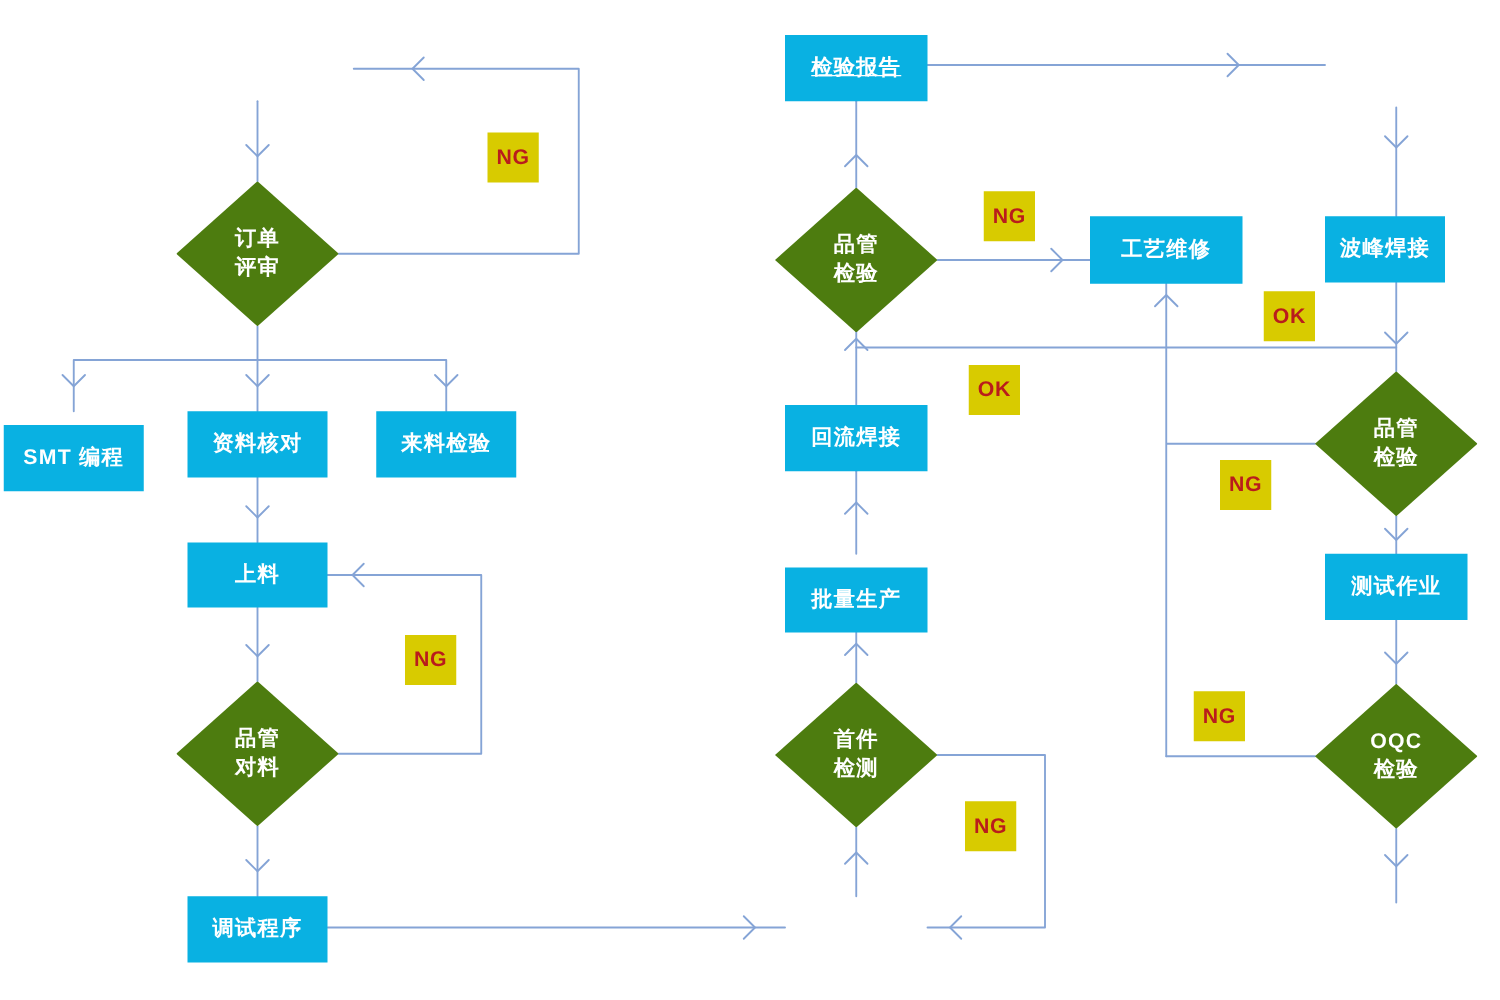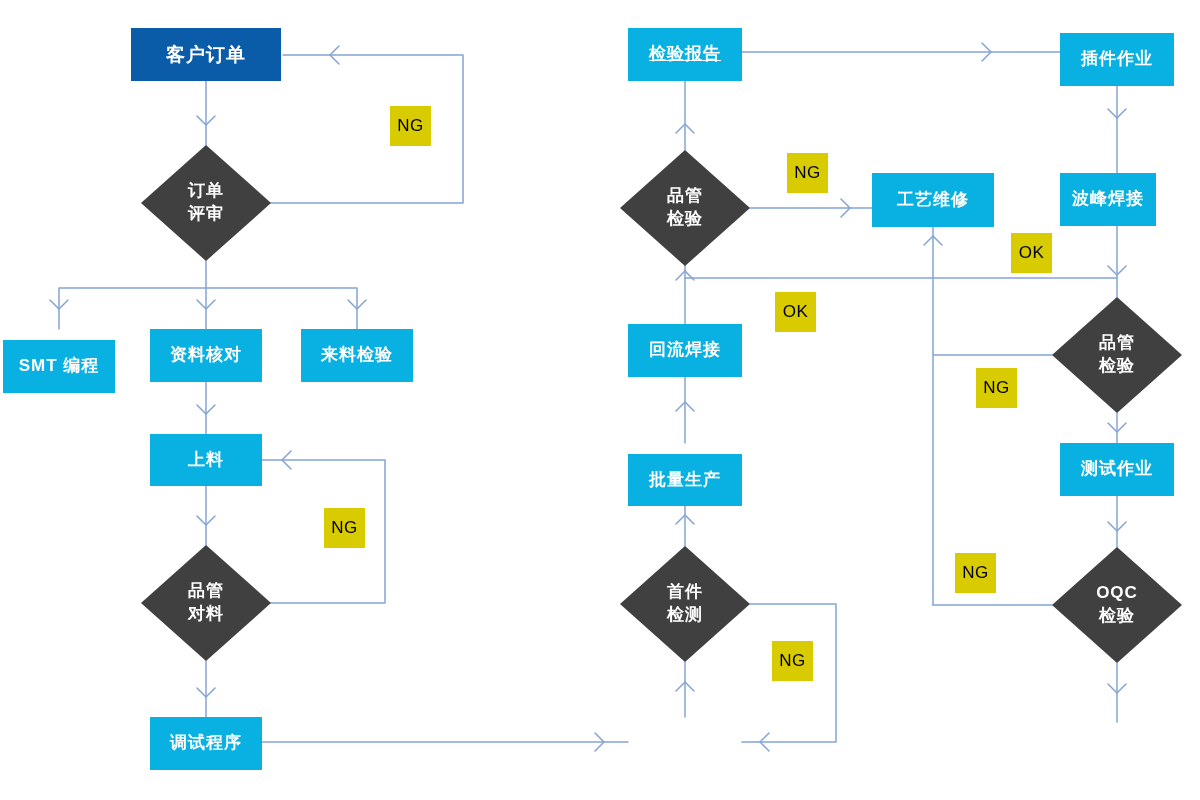"客户订单" div.node { html: <div>客户订单</div> -> none }
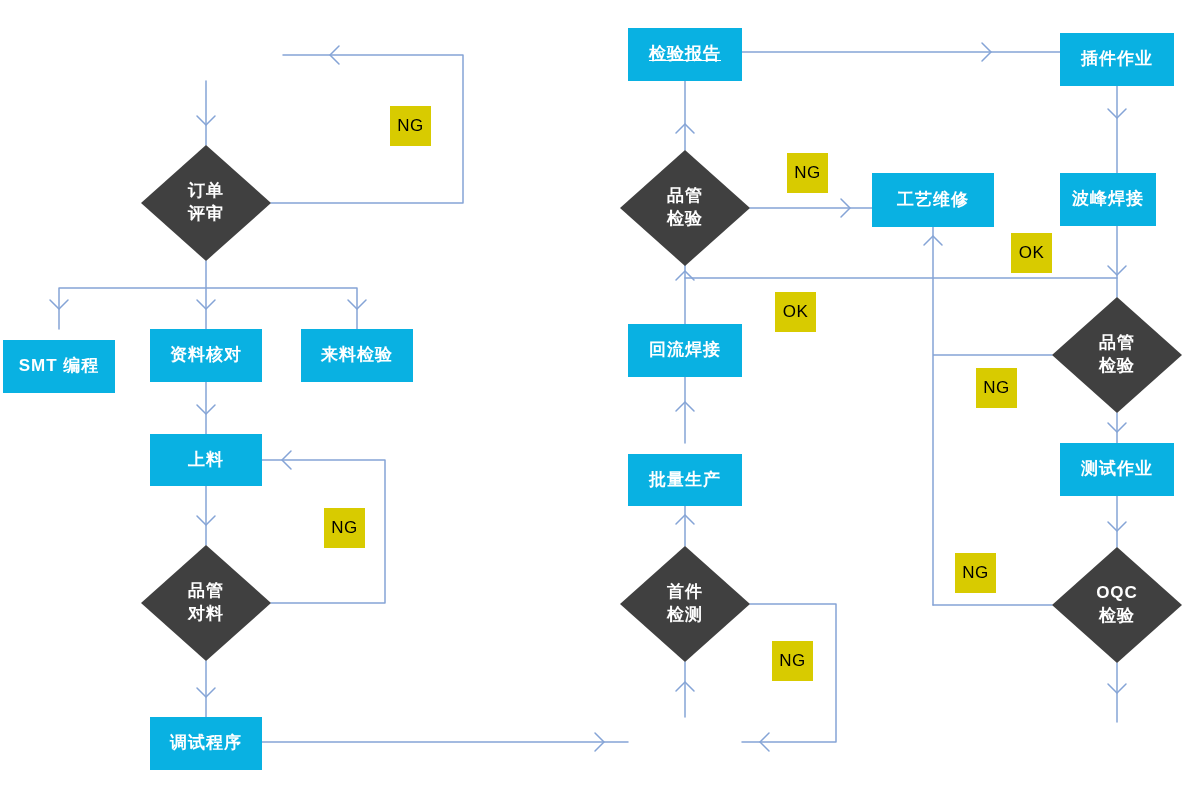"插件作业" div.node { html: <div>插件作业</div> -> none }
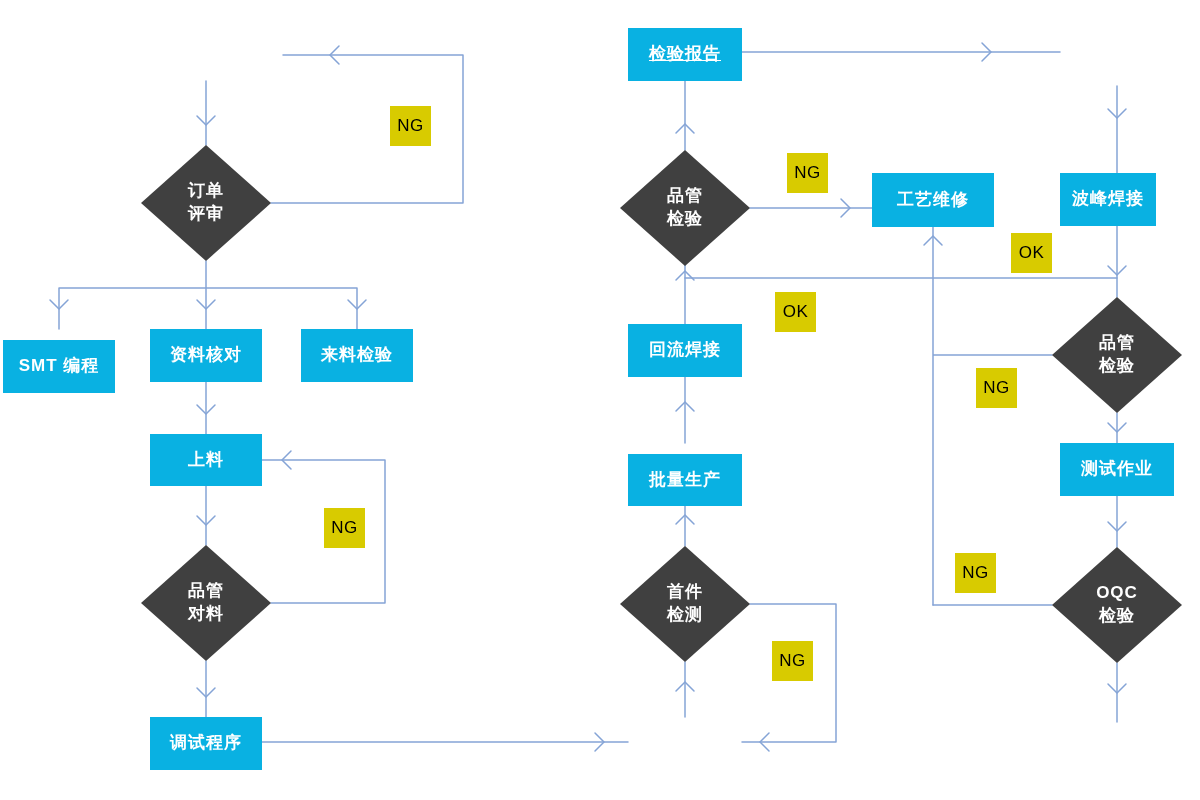"NG" .edge-label { color: #000000 -> #b91c1c; font-weight: 400 -> 700 }
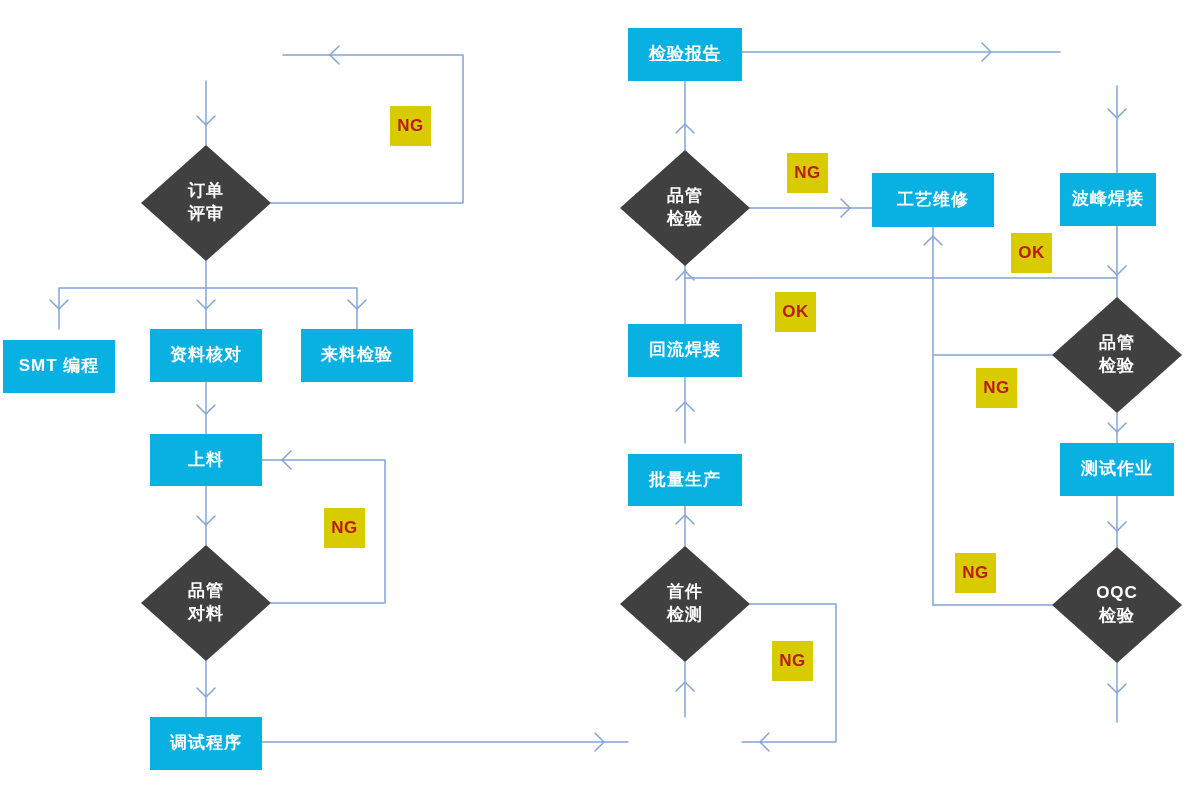"订单" .decision { background: #404040 -> #4d7c0f }
